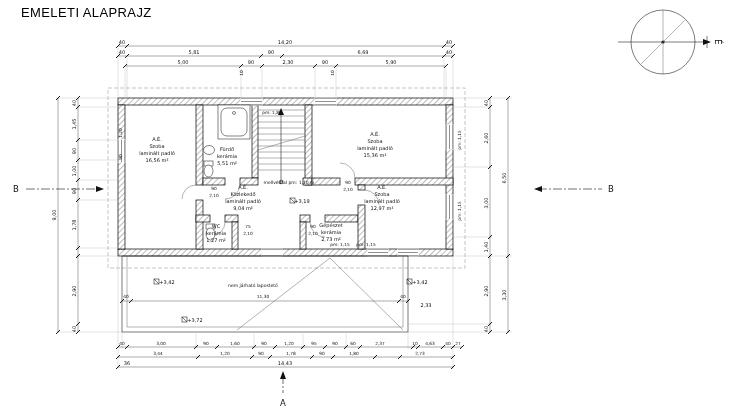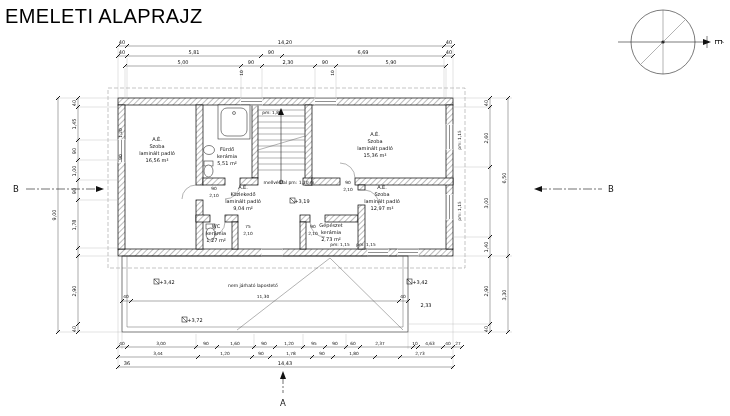"EMELETI ALAPRAJZ" #title { font-size: 20px -> 13px; left: 5px -> 21px }
